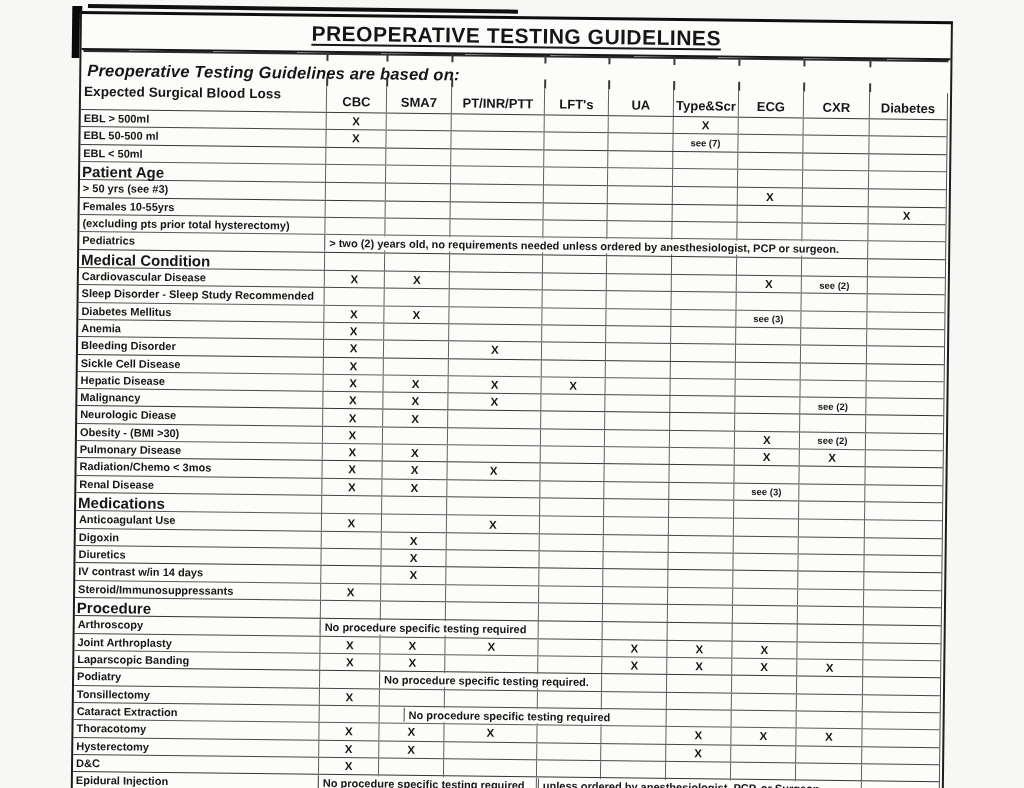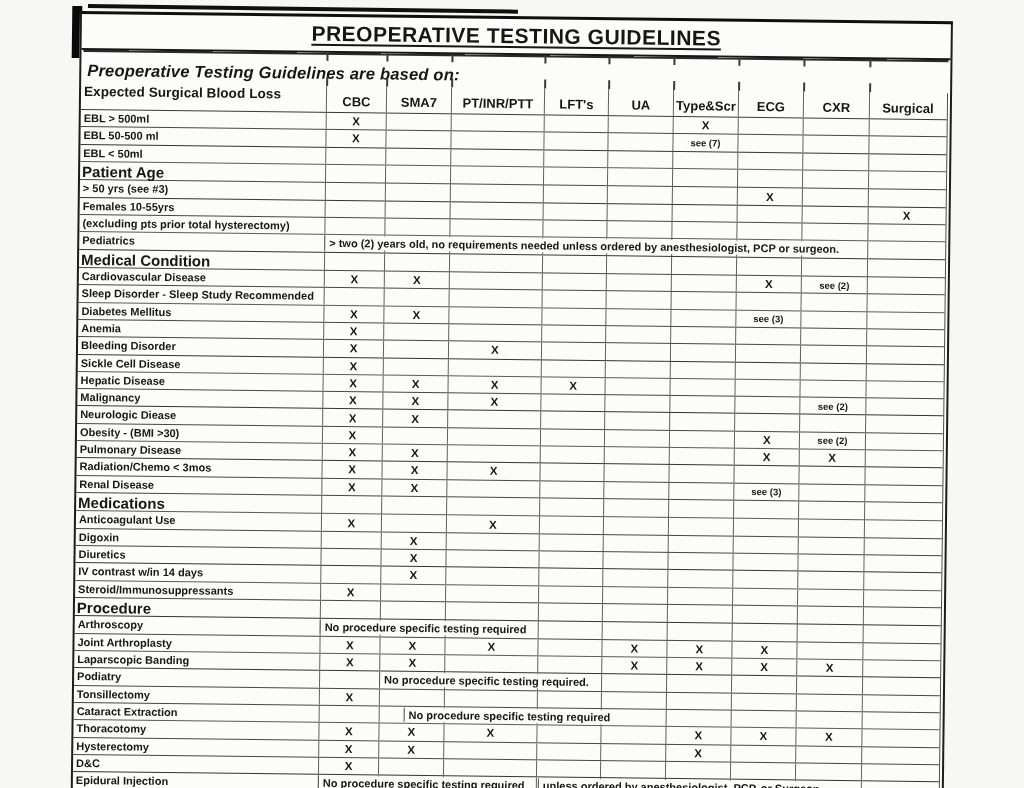"Surgical" div.c { text: Surgical -> Diabetes }
